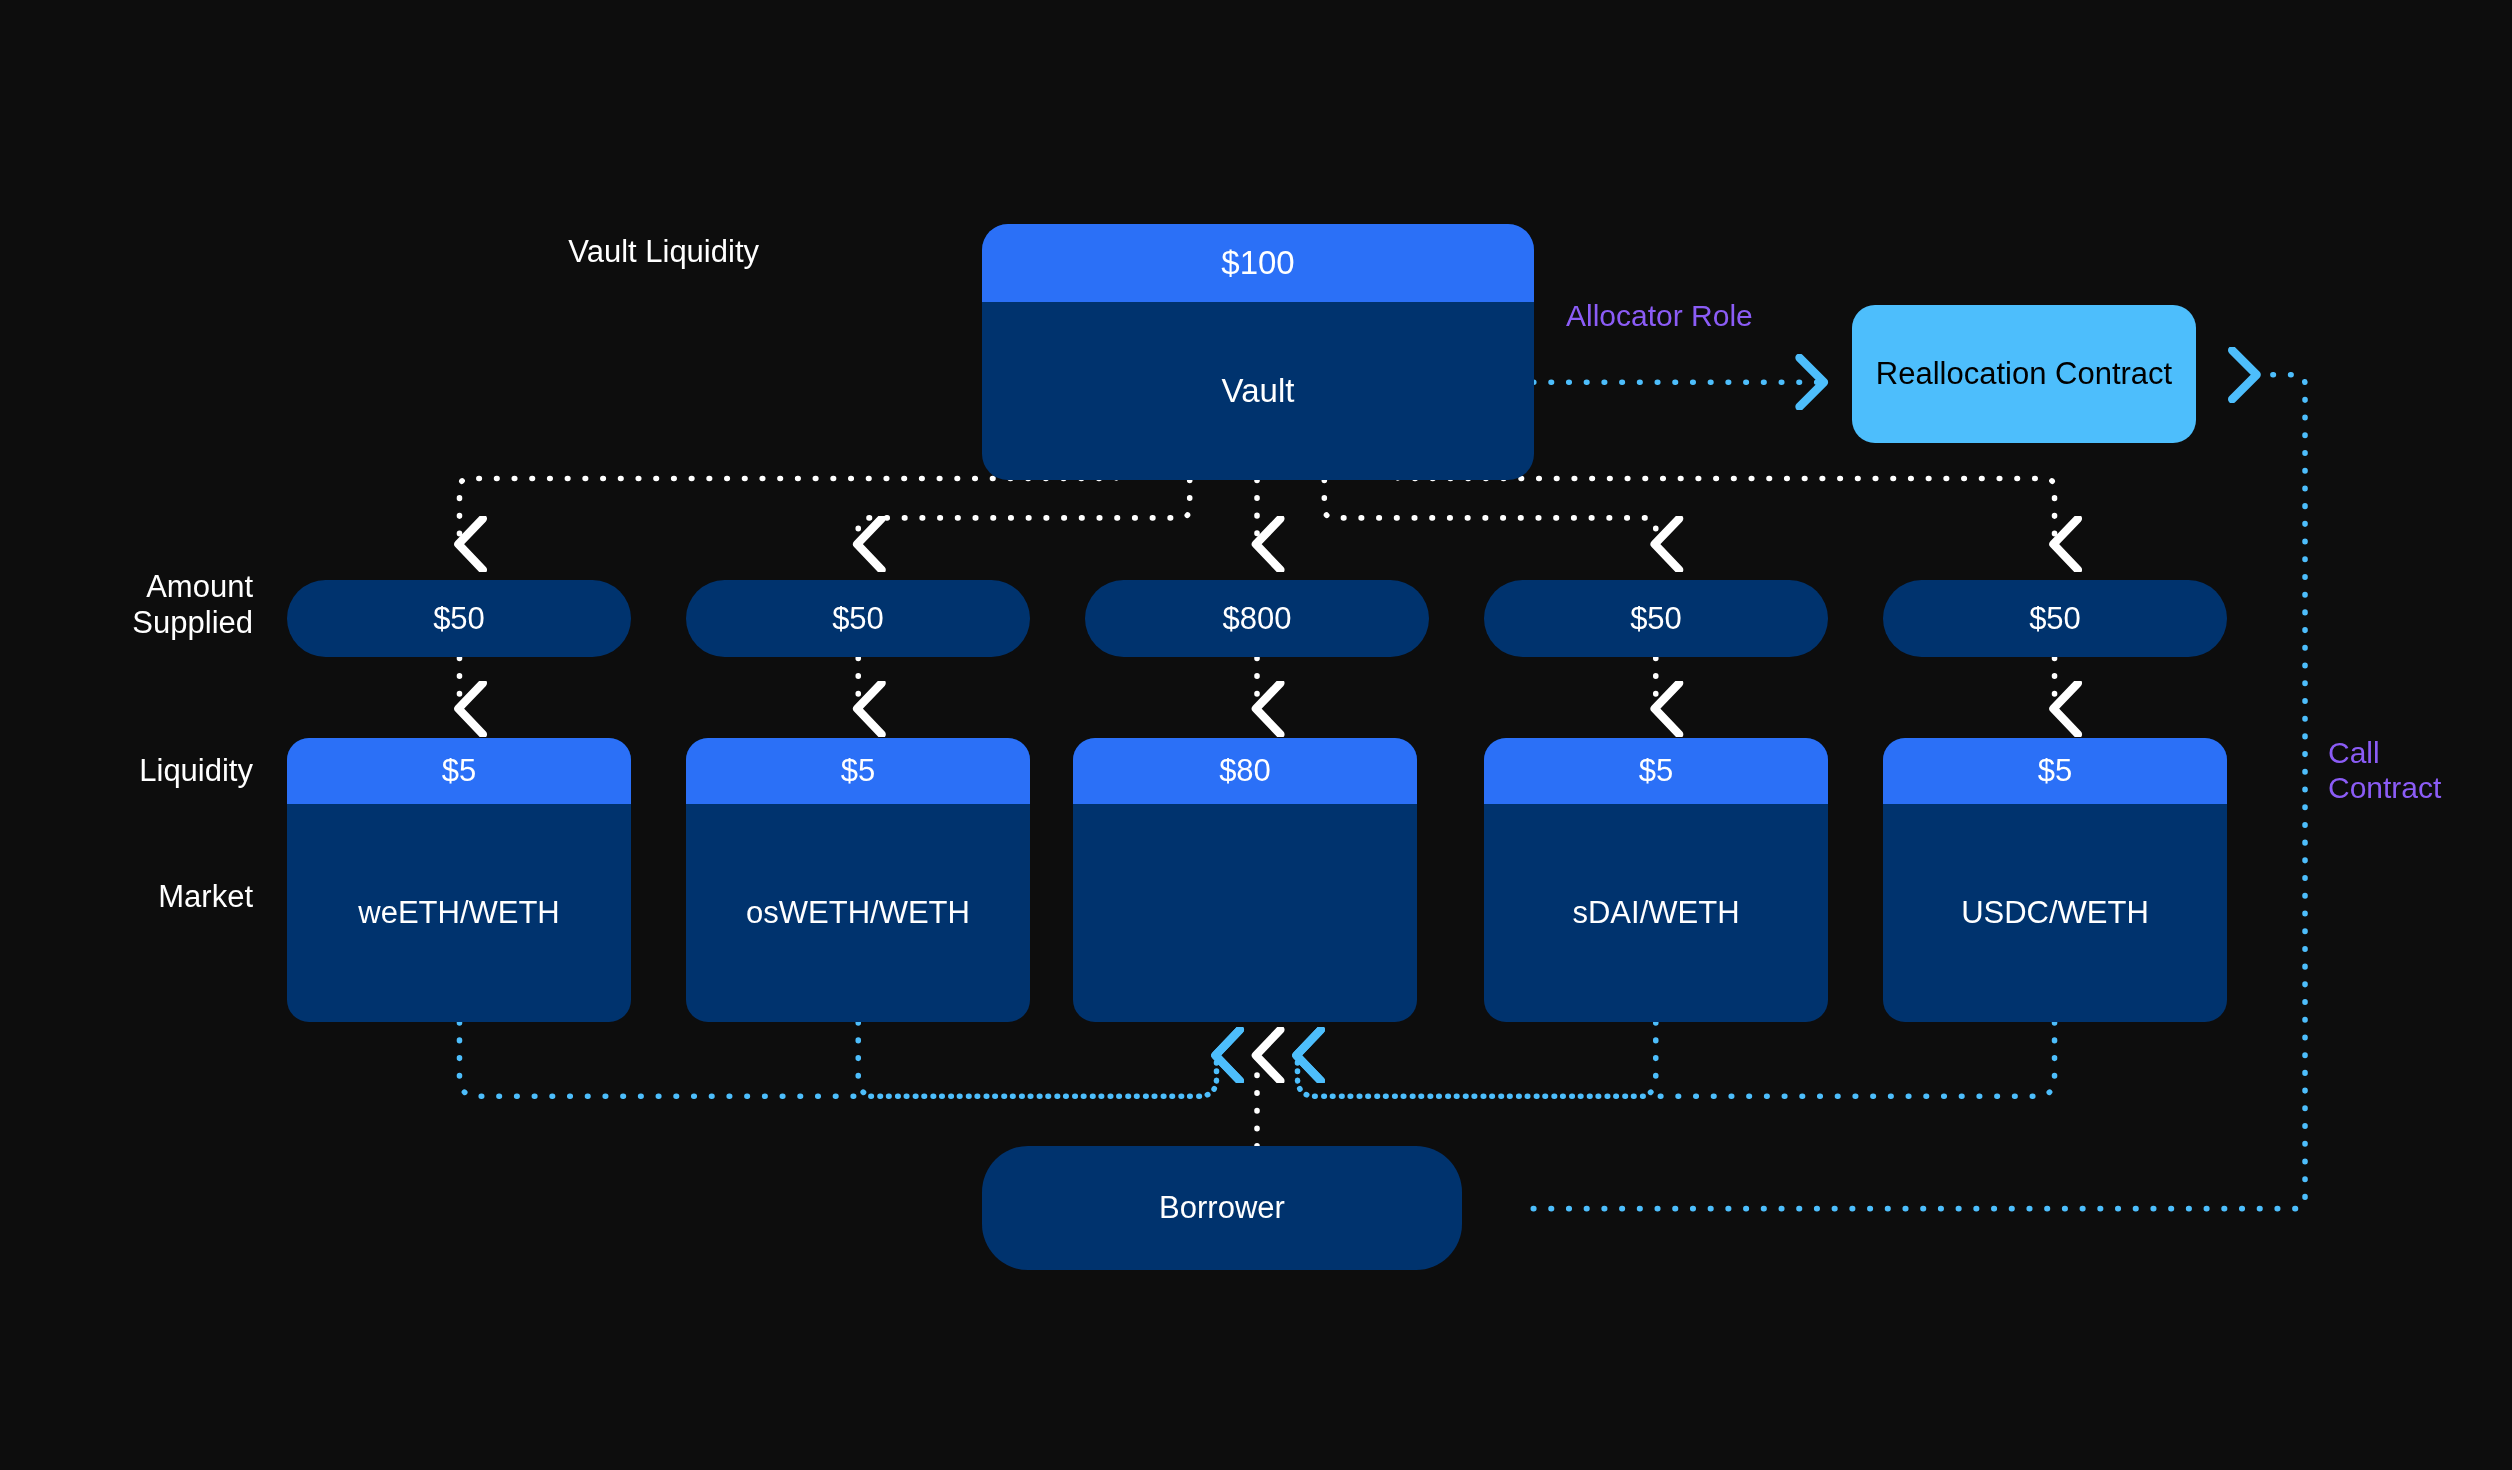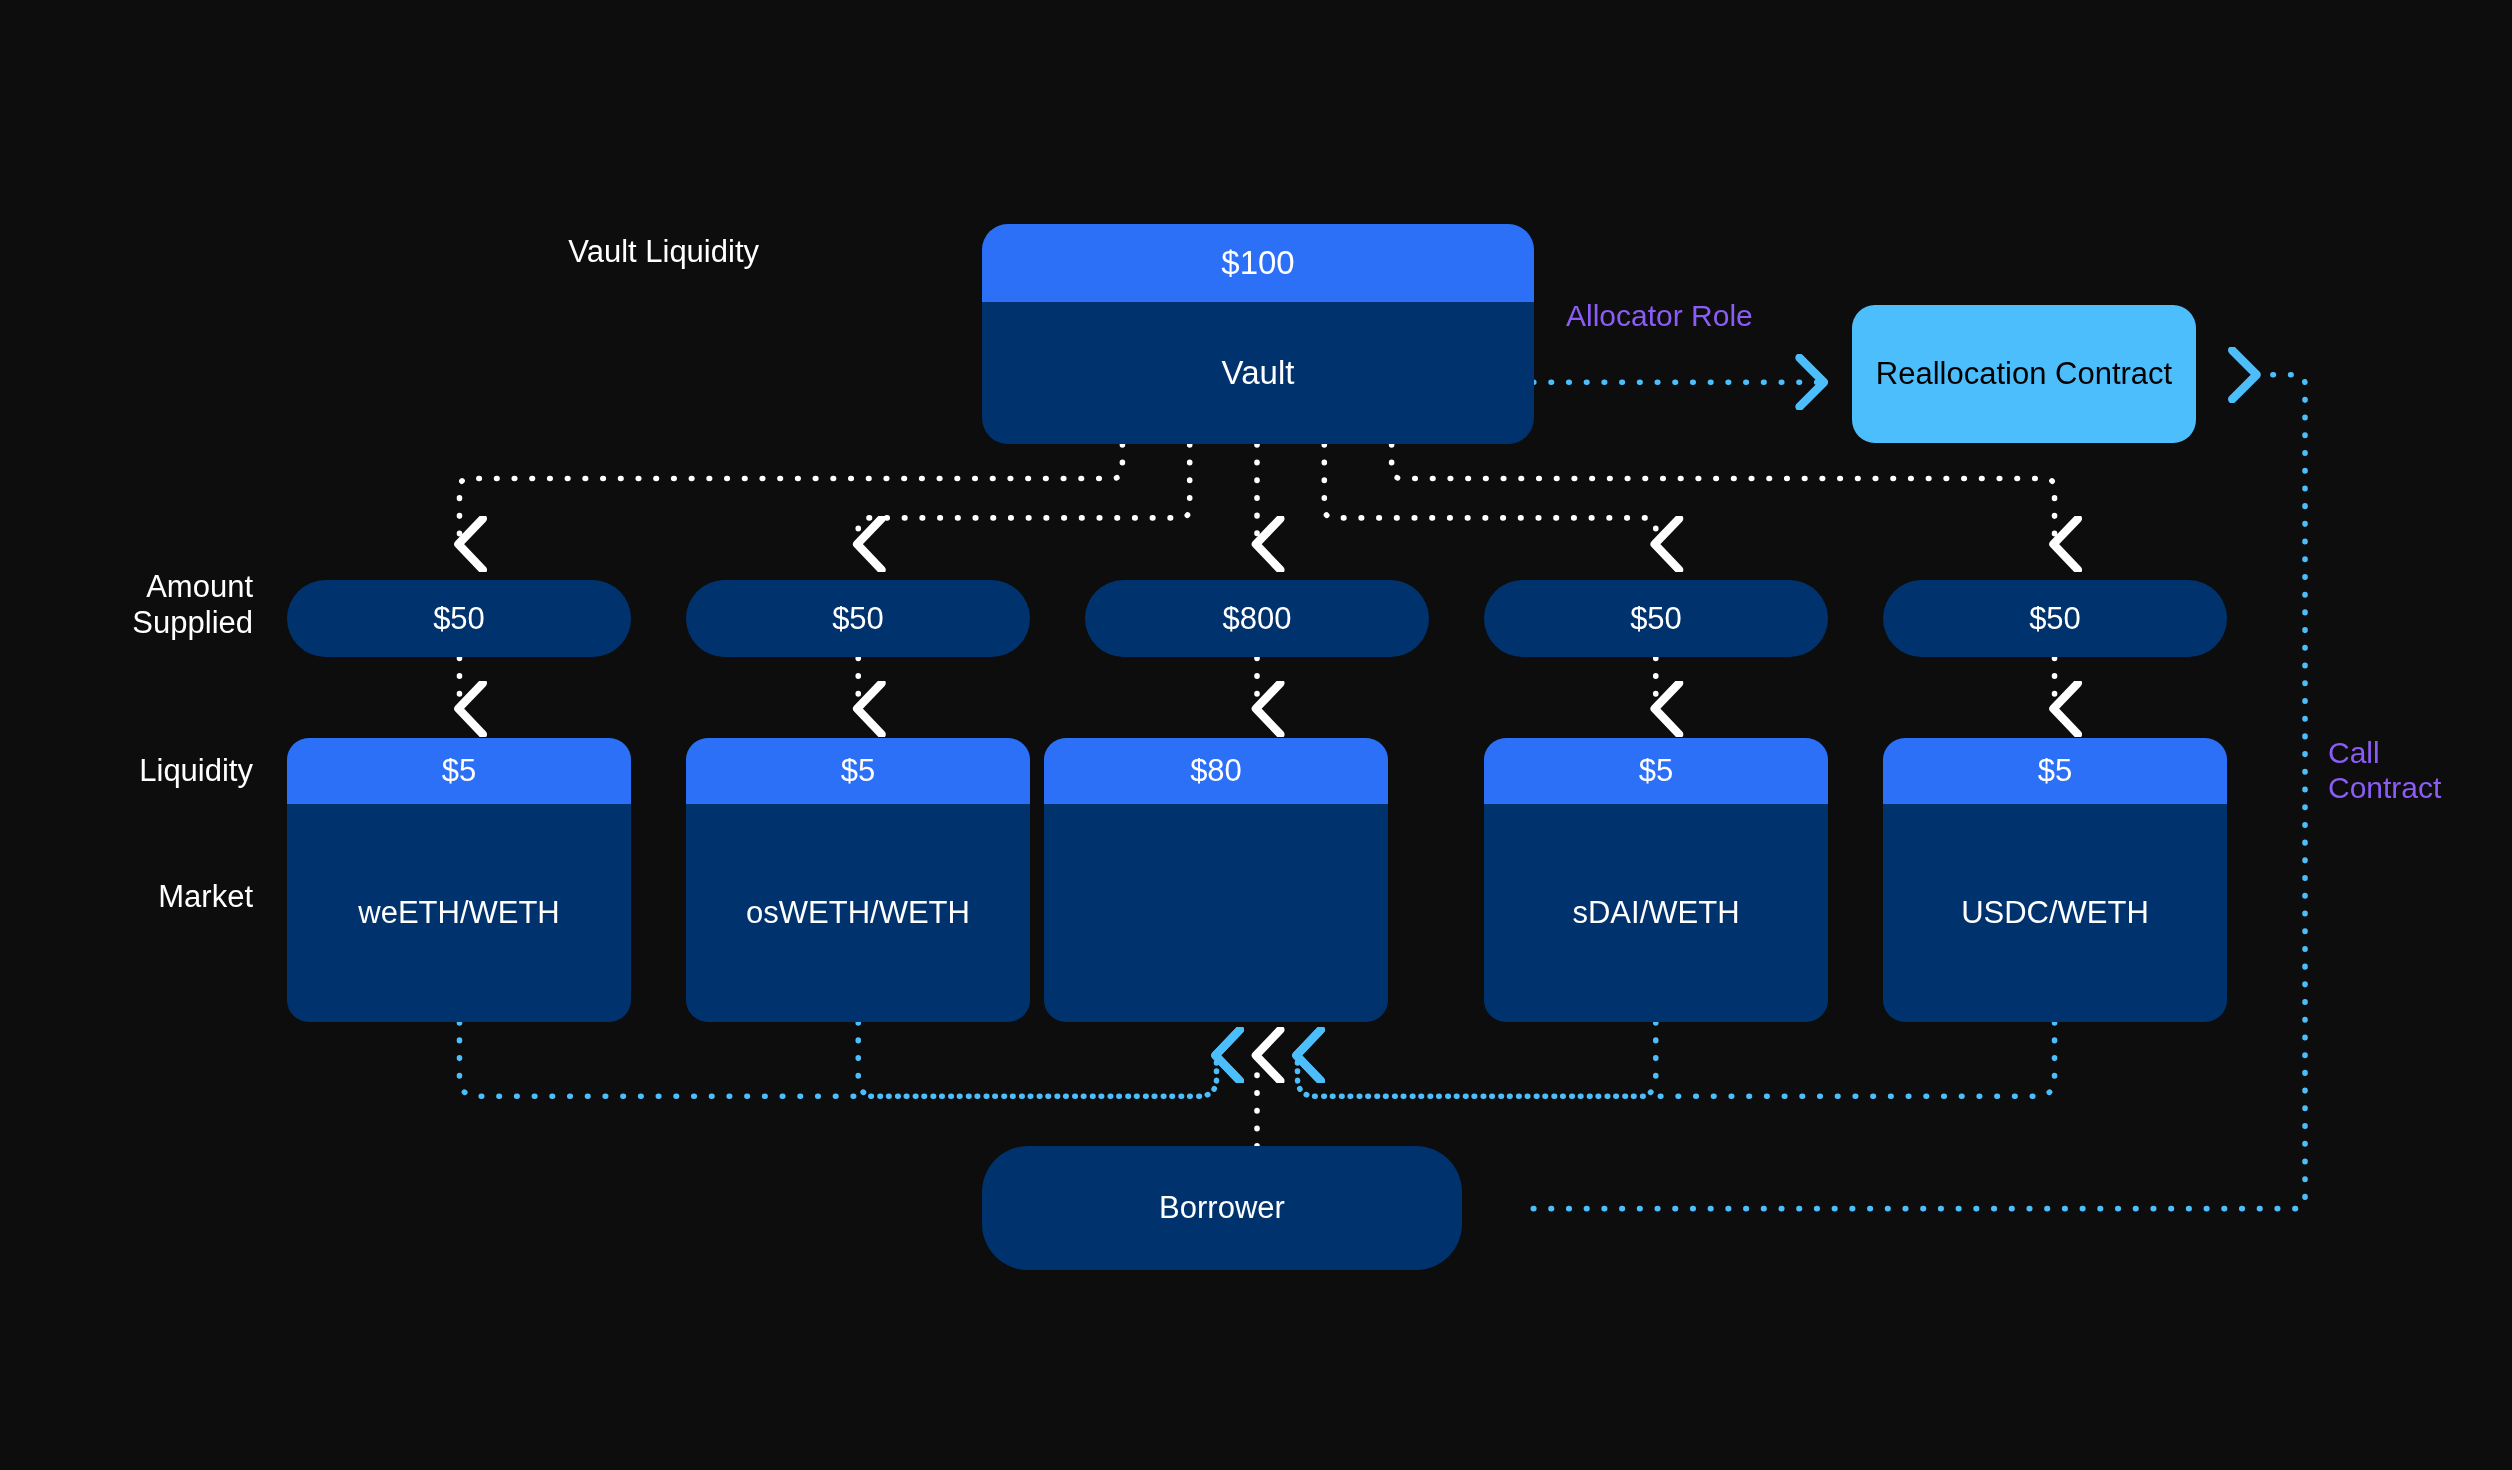"$100" .vault { height: 220px -> 256px }
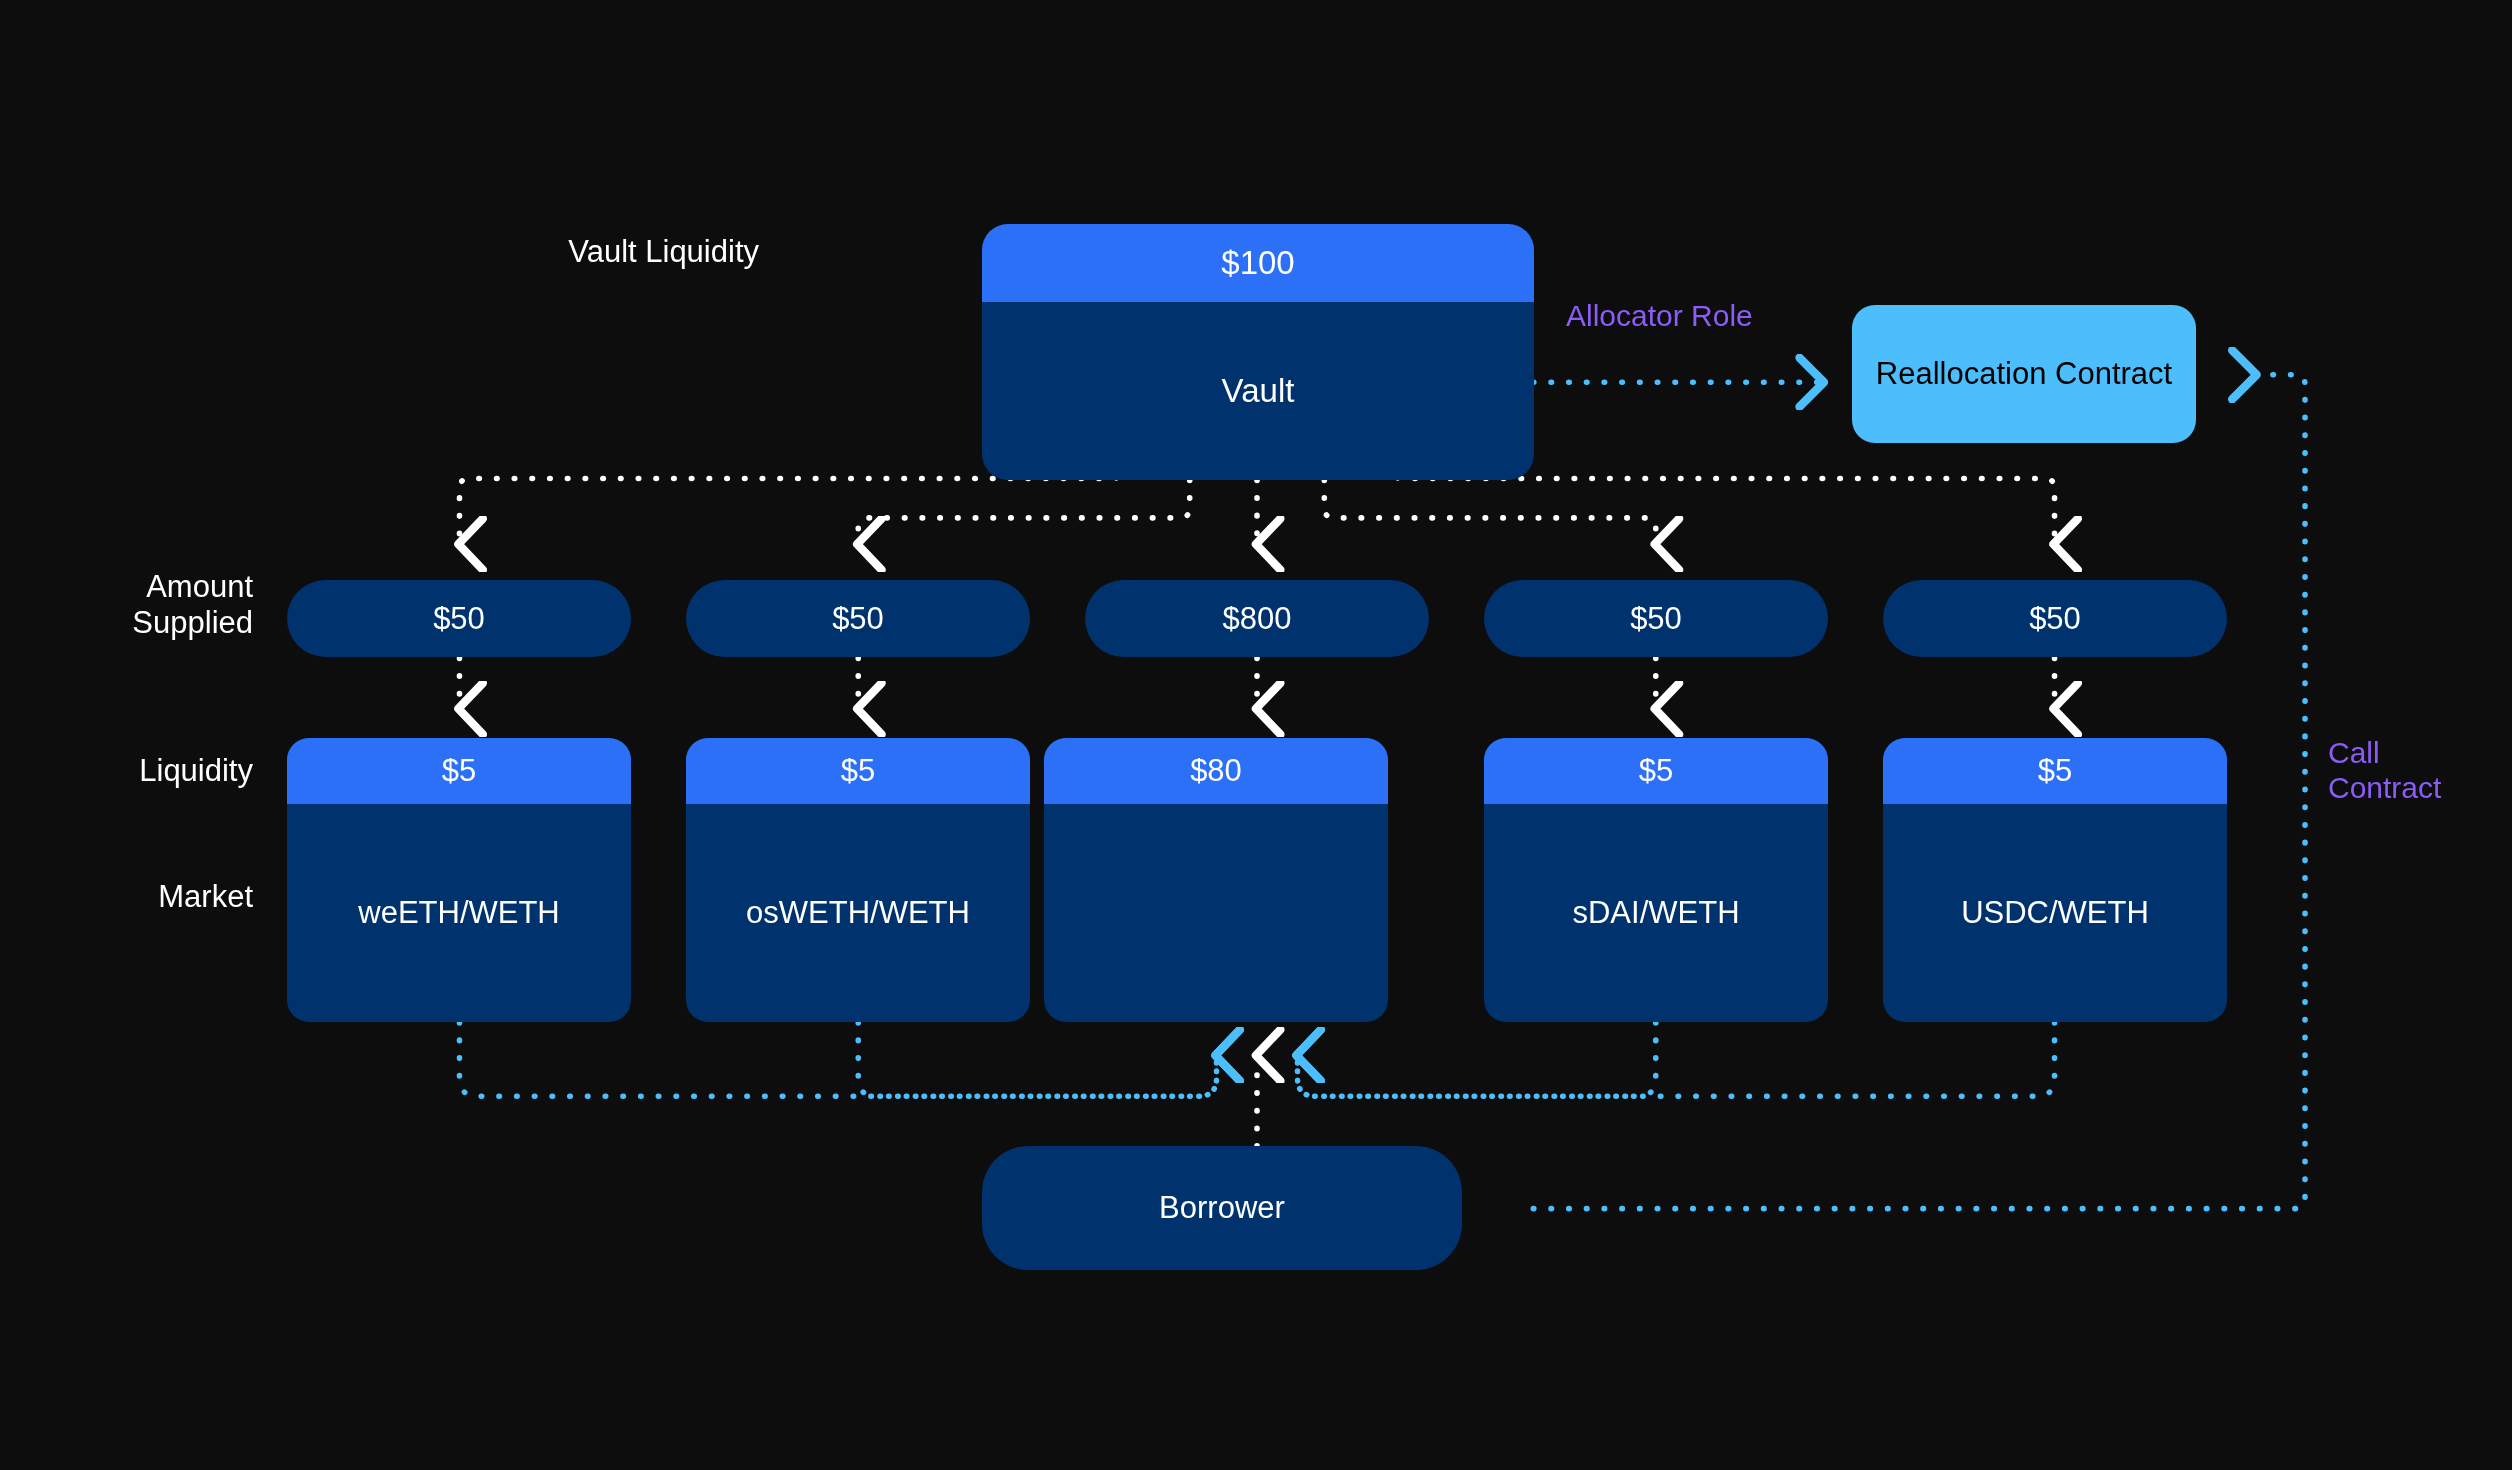"$80" div.node { left: 1044px -> 1073px }
